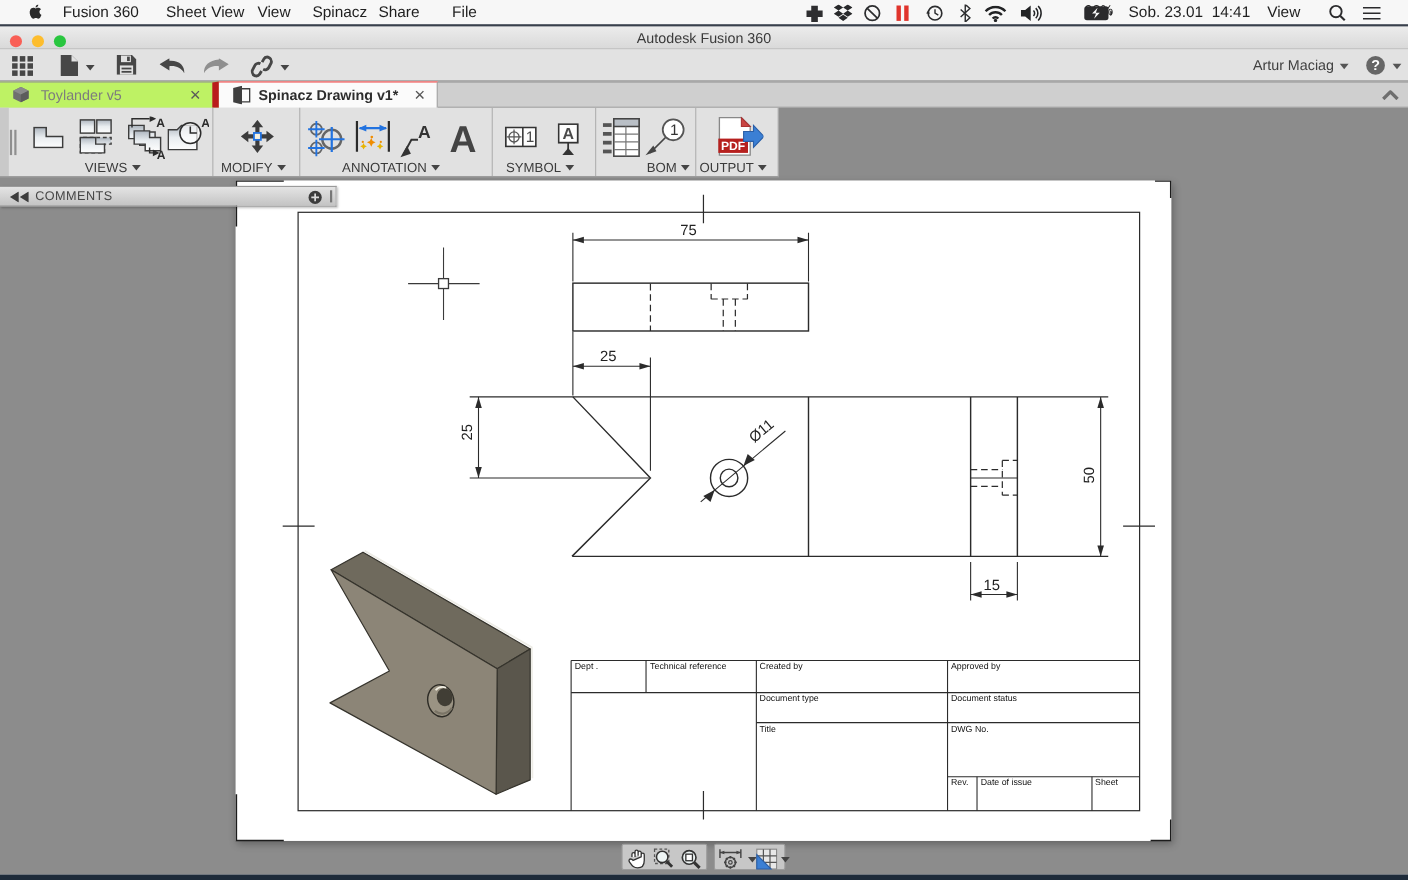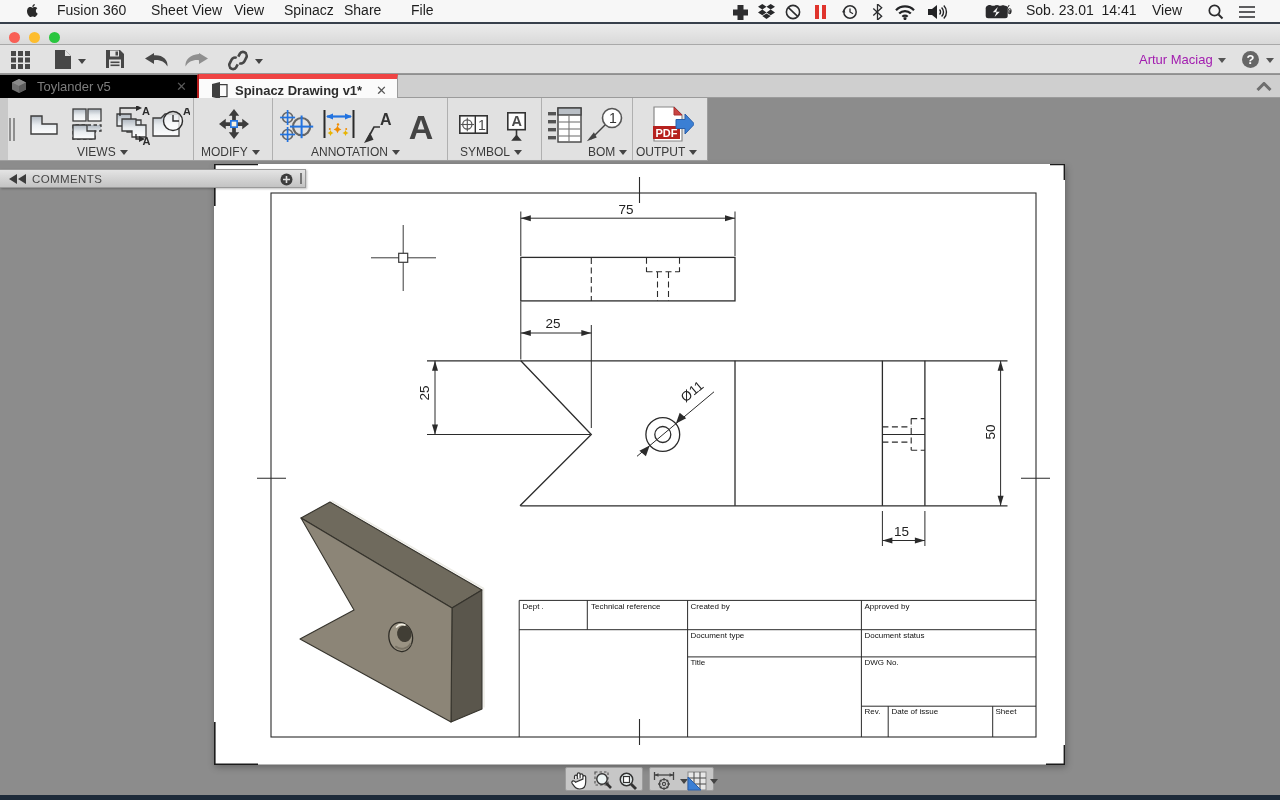"Autodesk Fusion 360" div { html: none -> <div>Autodesk Fusion 360</div> }
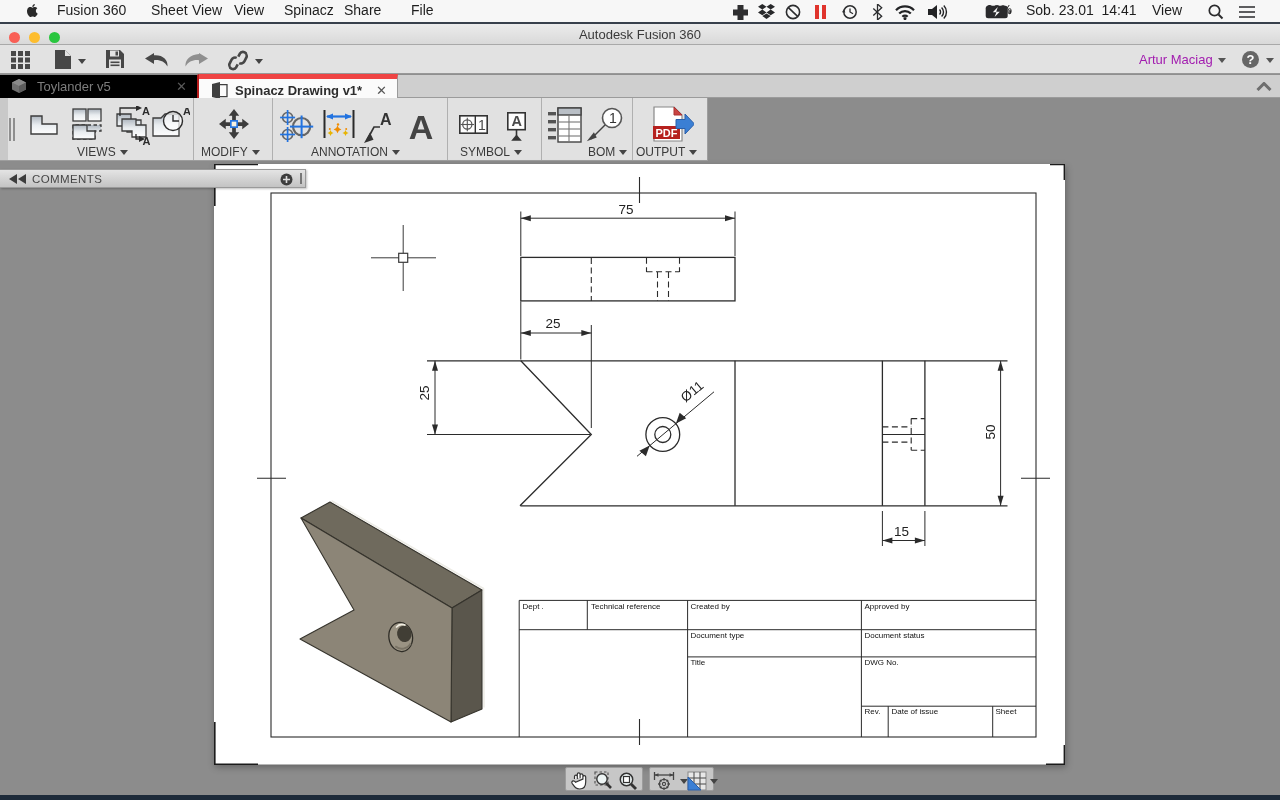"Artur Maciag" span { color: #a21caf -> #404040 }
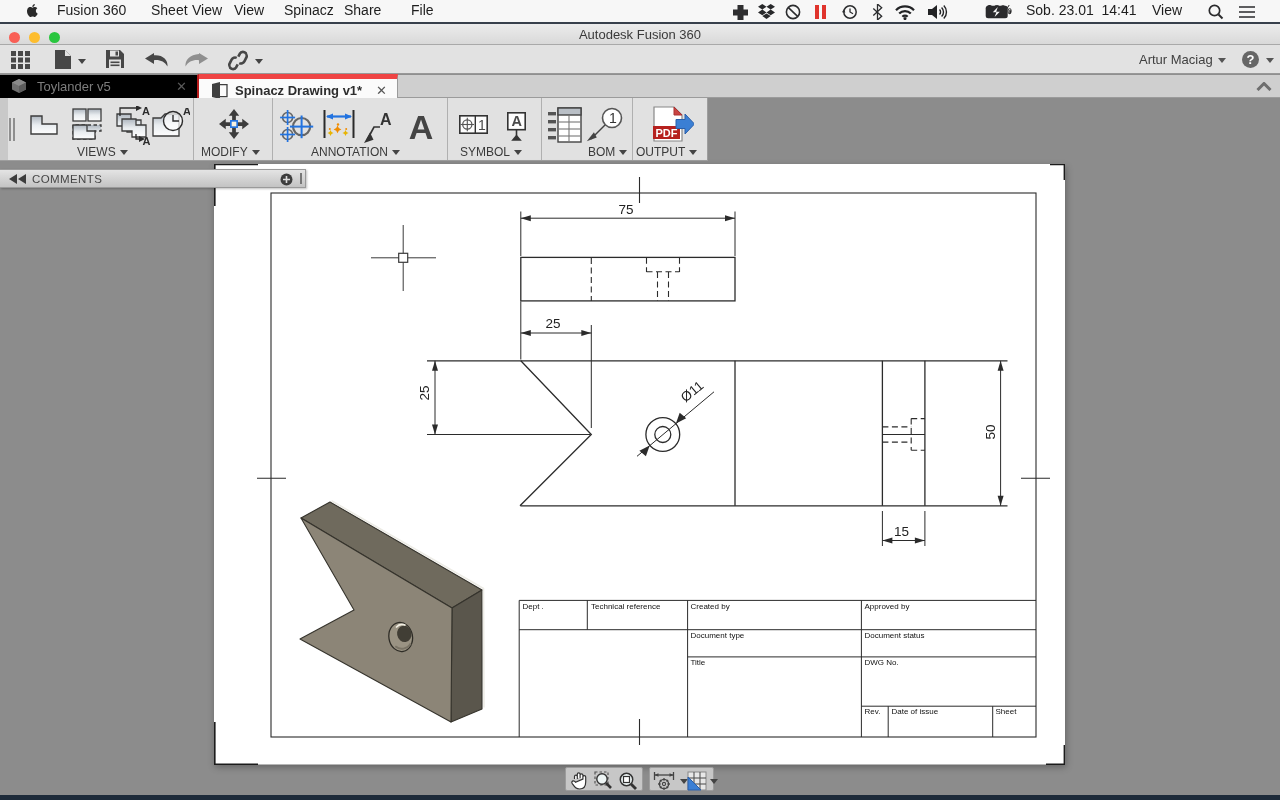"Toylander v5" #tab1 { background: #000000 -> #bef264; border-right: 2px solid #b91c1c -> 6px solid #b91c1c }
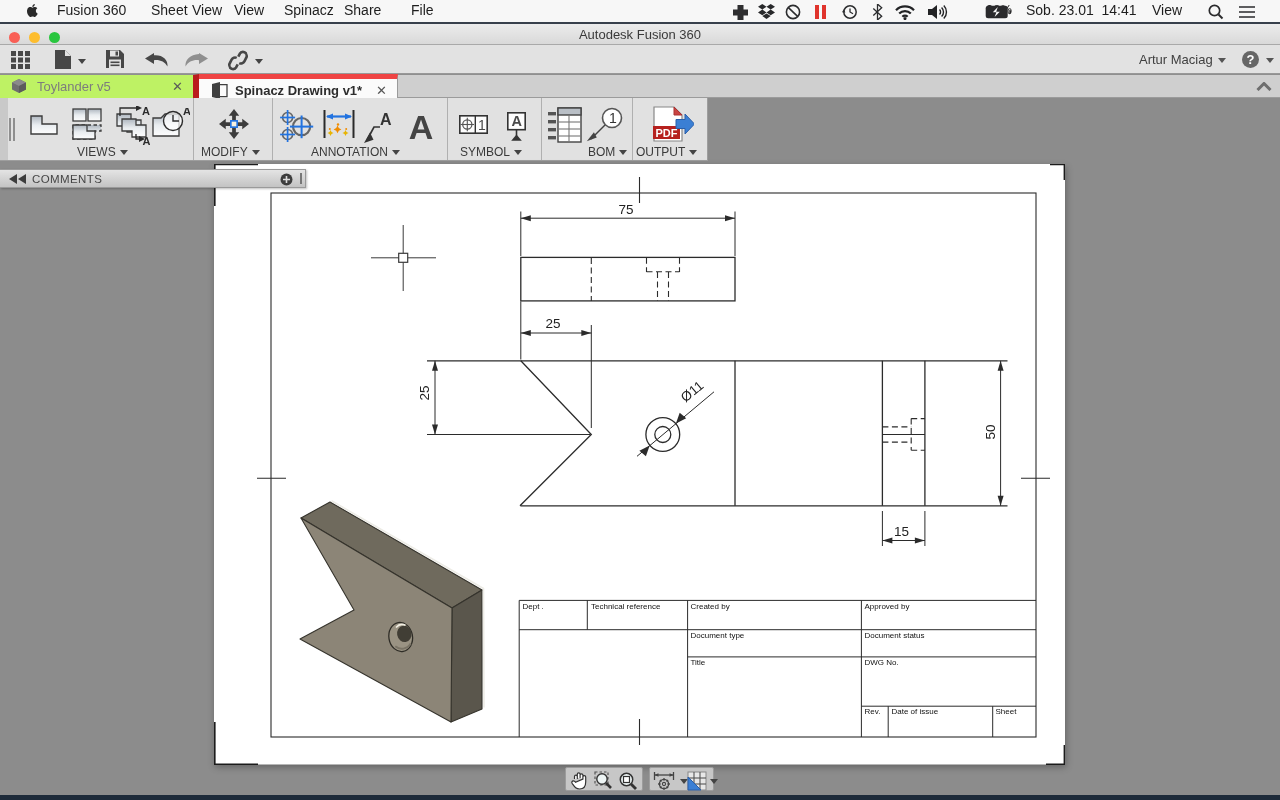"Spinacz Drawing v1*" #tab2 { border-top: 5px solid #ef4444 -> 1px solid #ef4444 }
